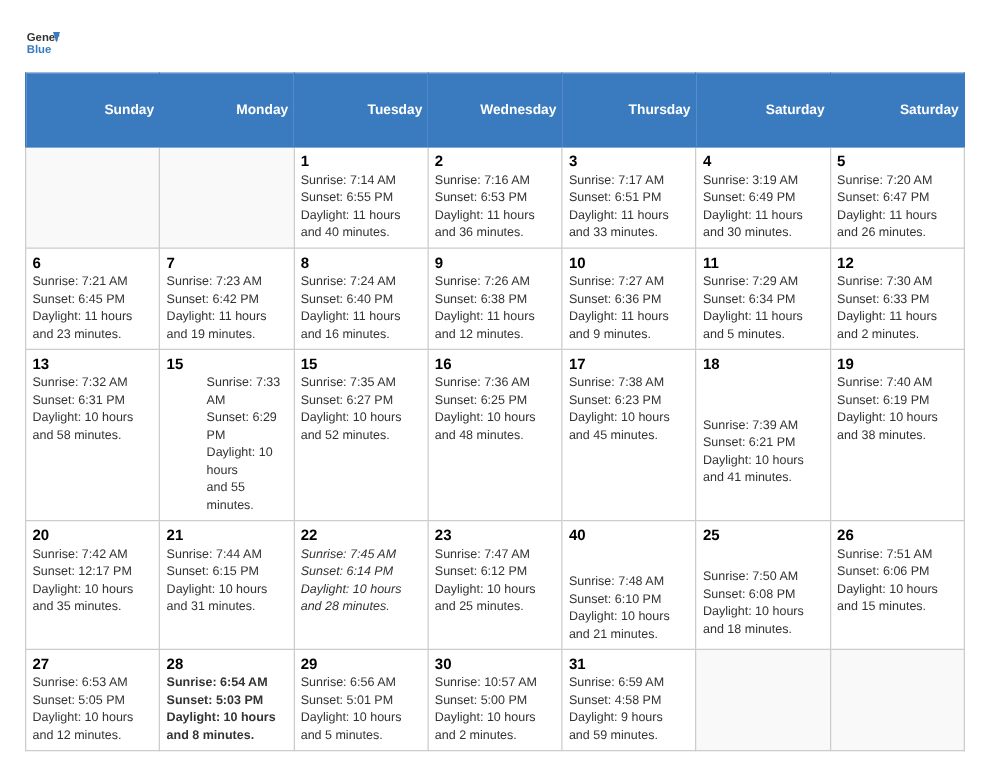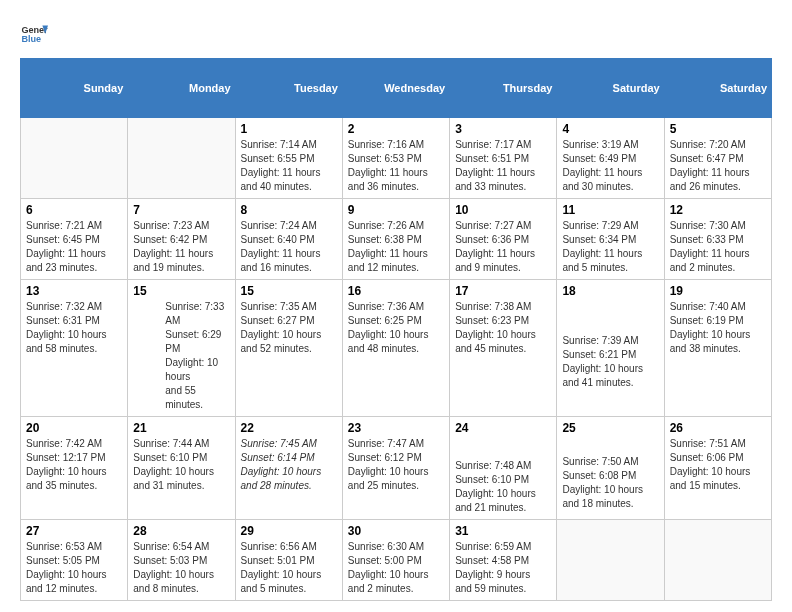"24" span.day-num { text: 24 -> 40 }
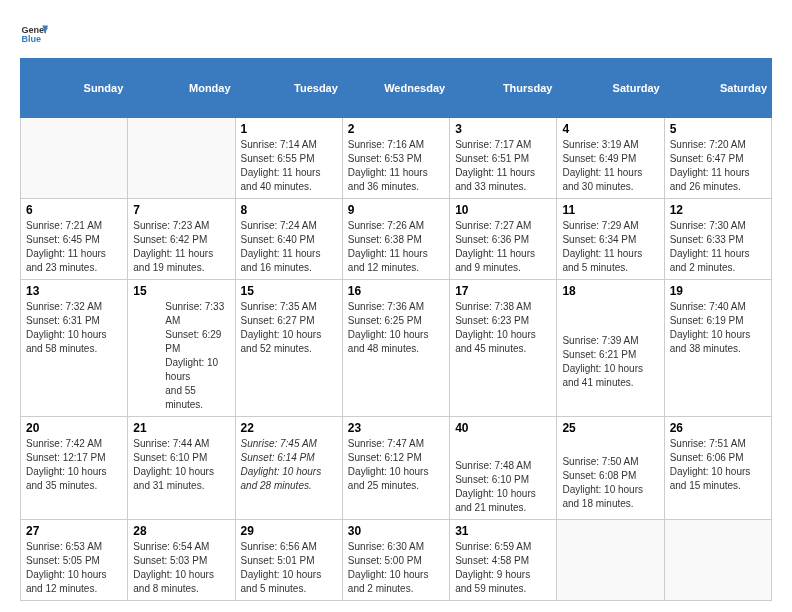"Sunrise: 7:44 AM" div.day-info { text: 6:10 -> 6:15 }
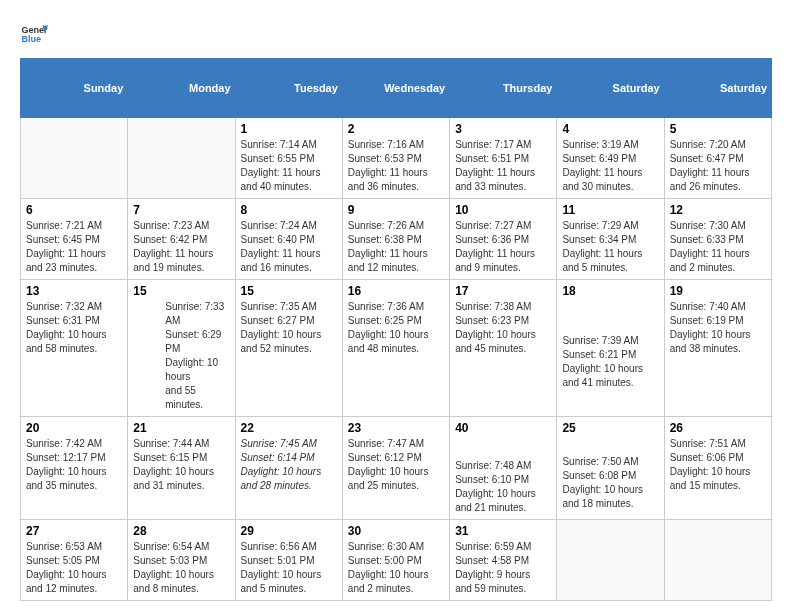"Sunrise: 6:54 AM" div.day-info { font-weight: none -> bold }
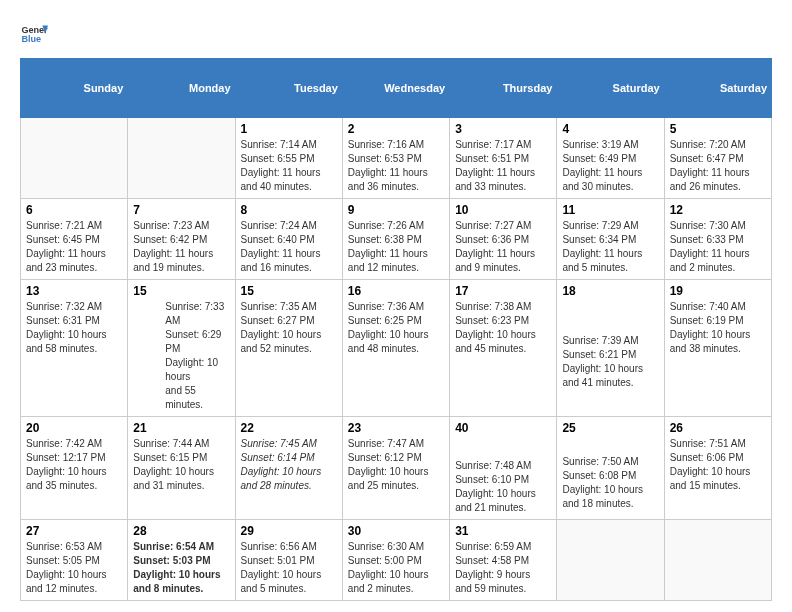"Sunrise: 6:30 AM" div.day-info { text: 6:30 -> 10:57 }
